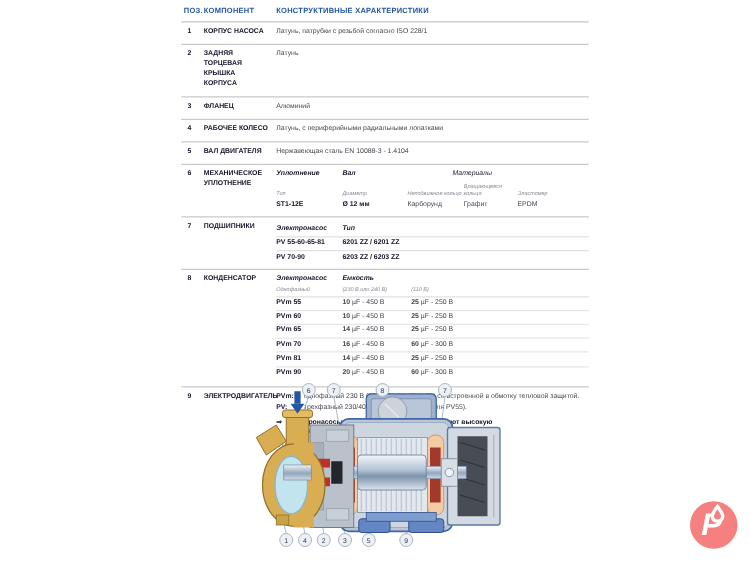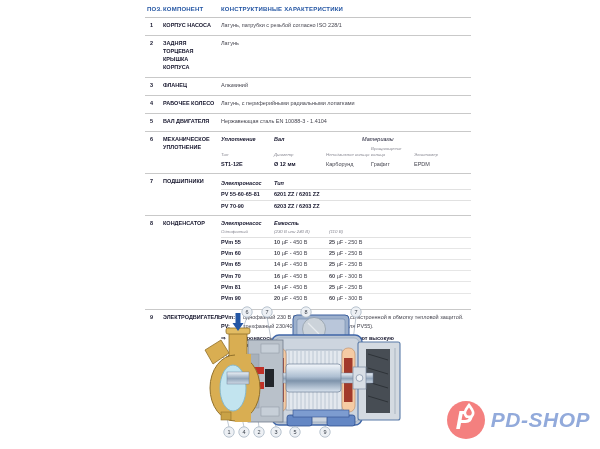"PD-SHOP" span.logo-text { html: <span>PD-SHOP</span> -> none }
